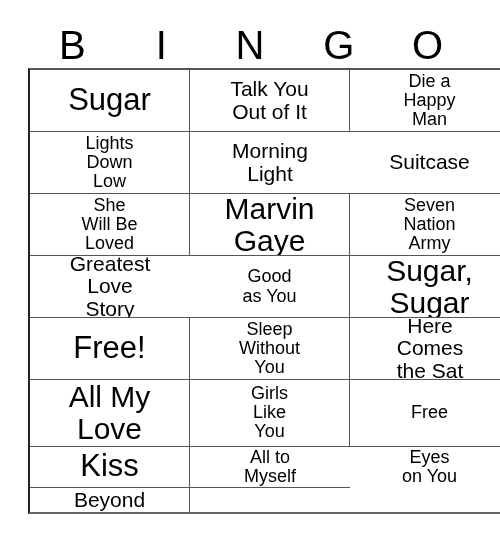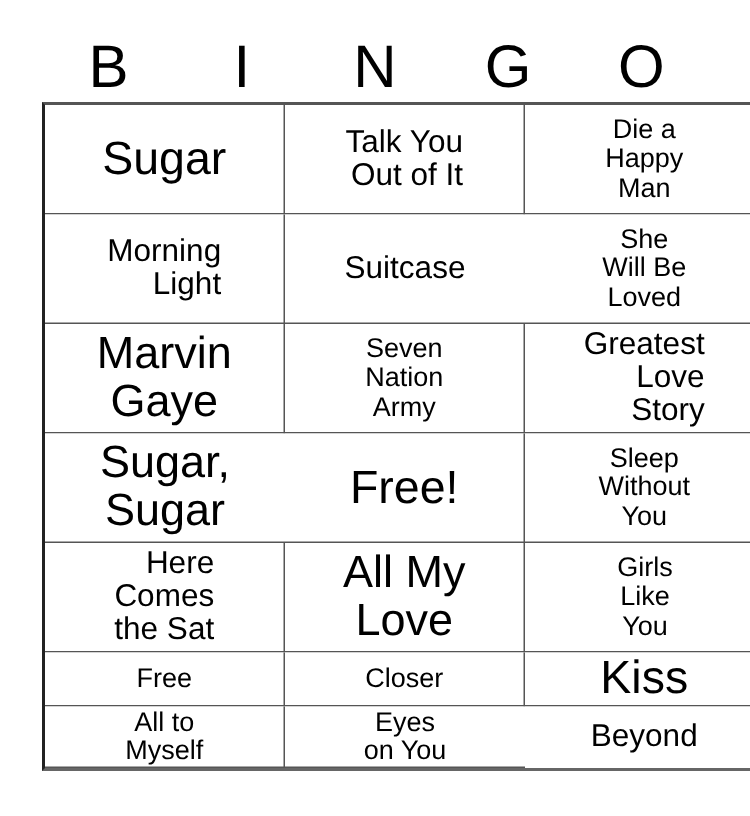"Talk You" .s-sm { text-align: right -> none }
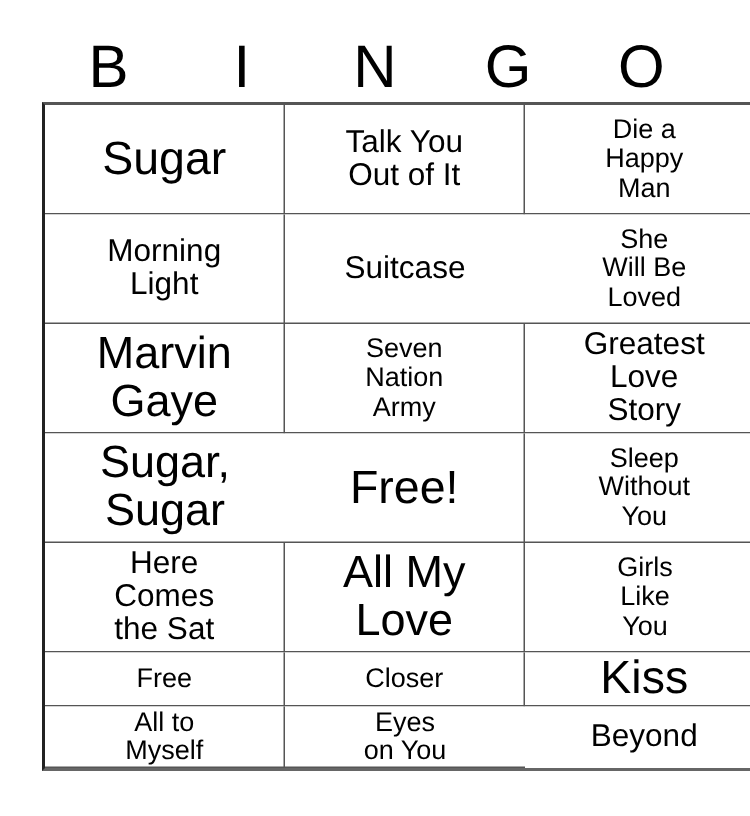"Lights" div.cell { html: none -> <div> <span>Lights Down Low</span> </div> }
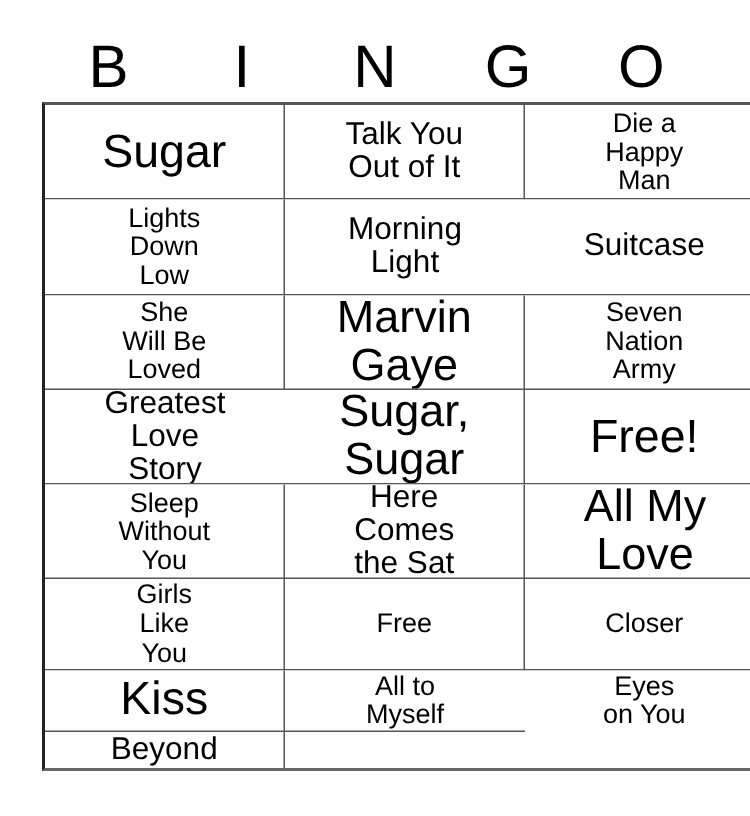"Good" div.cell { html: none -> <div> <span>Good as You</span> </div> }
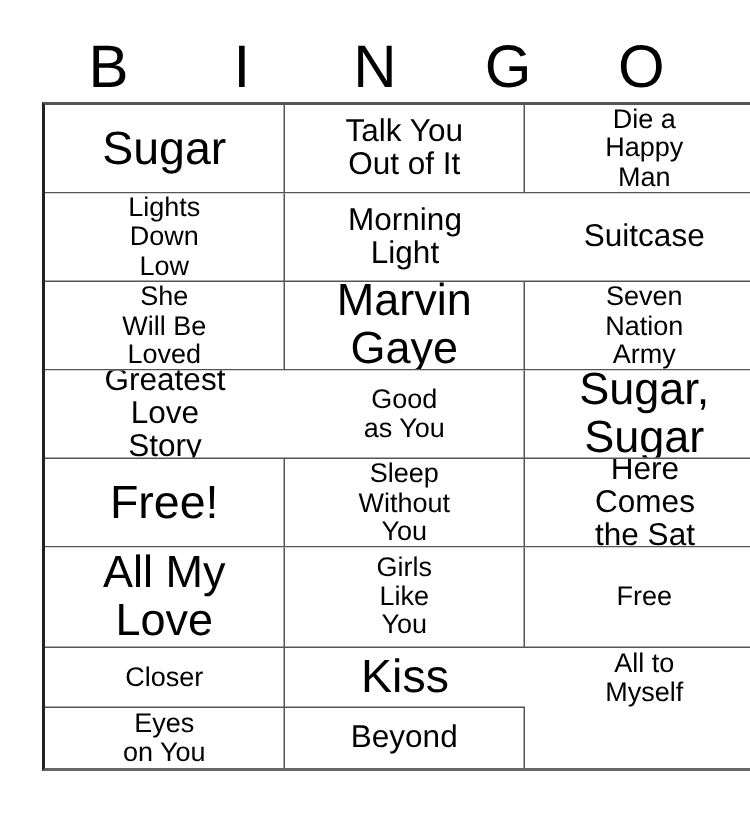"Closer" div.cell { html: <div> <span>Closer</span> </div> -> none }
